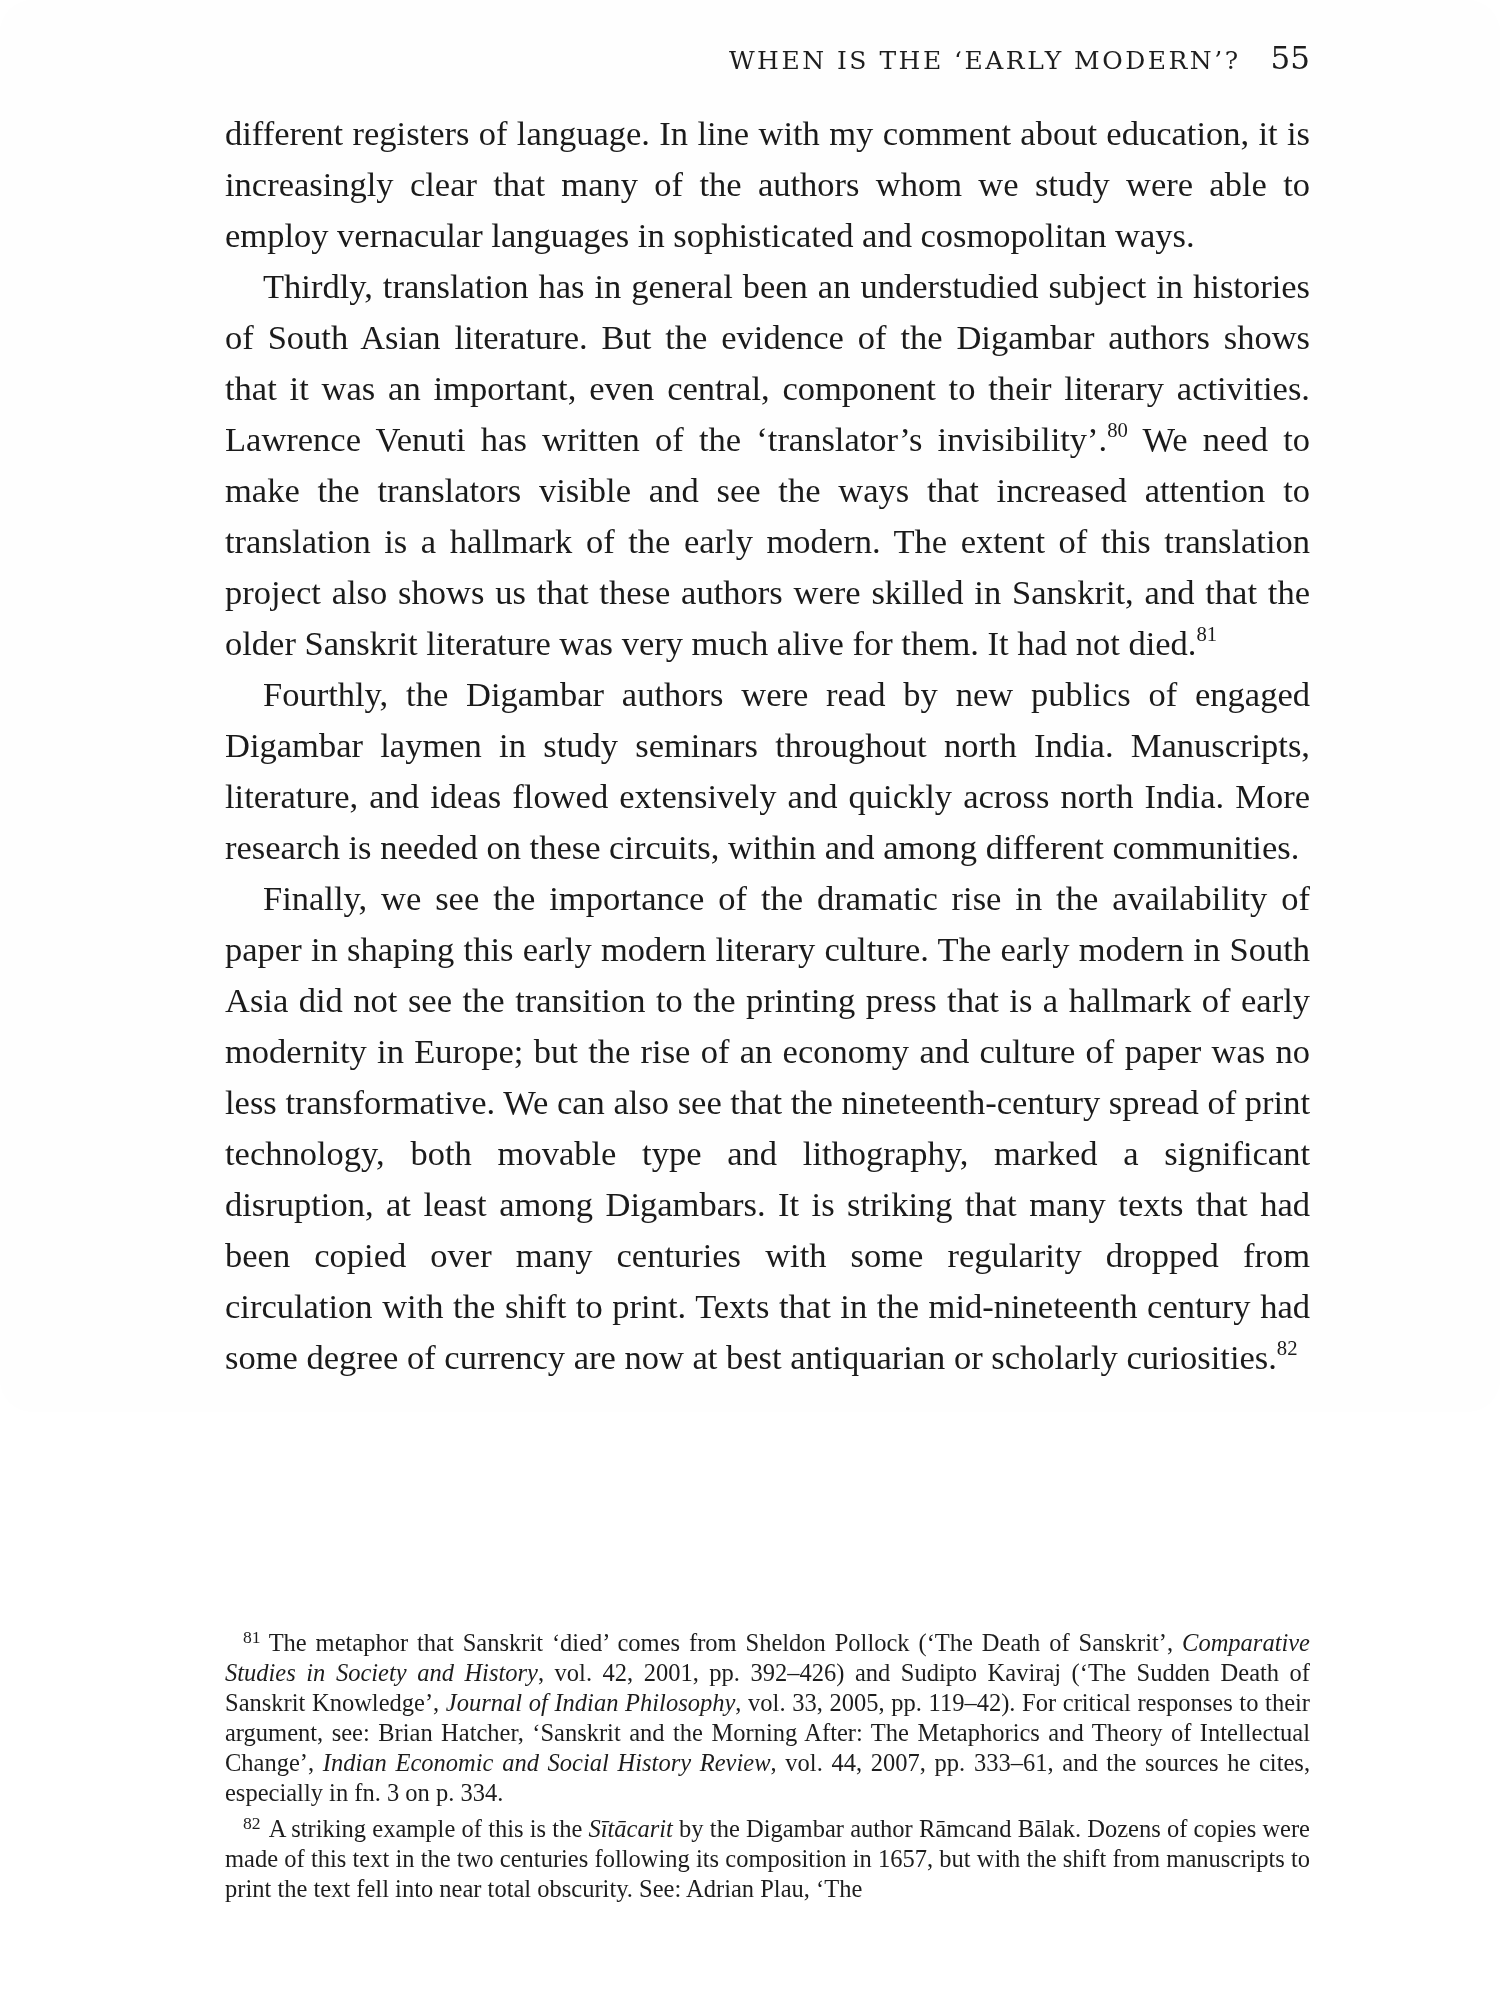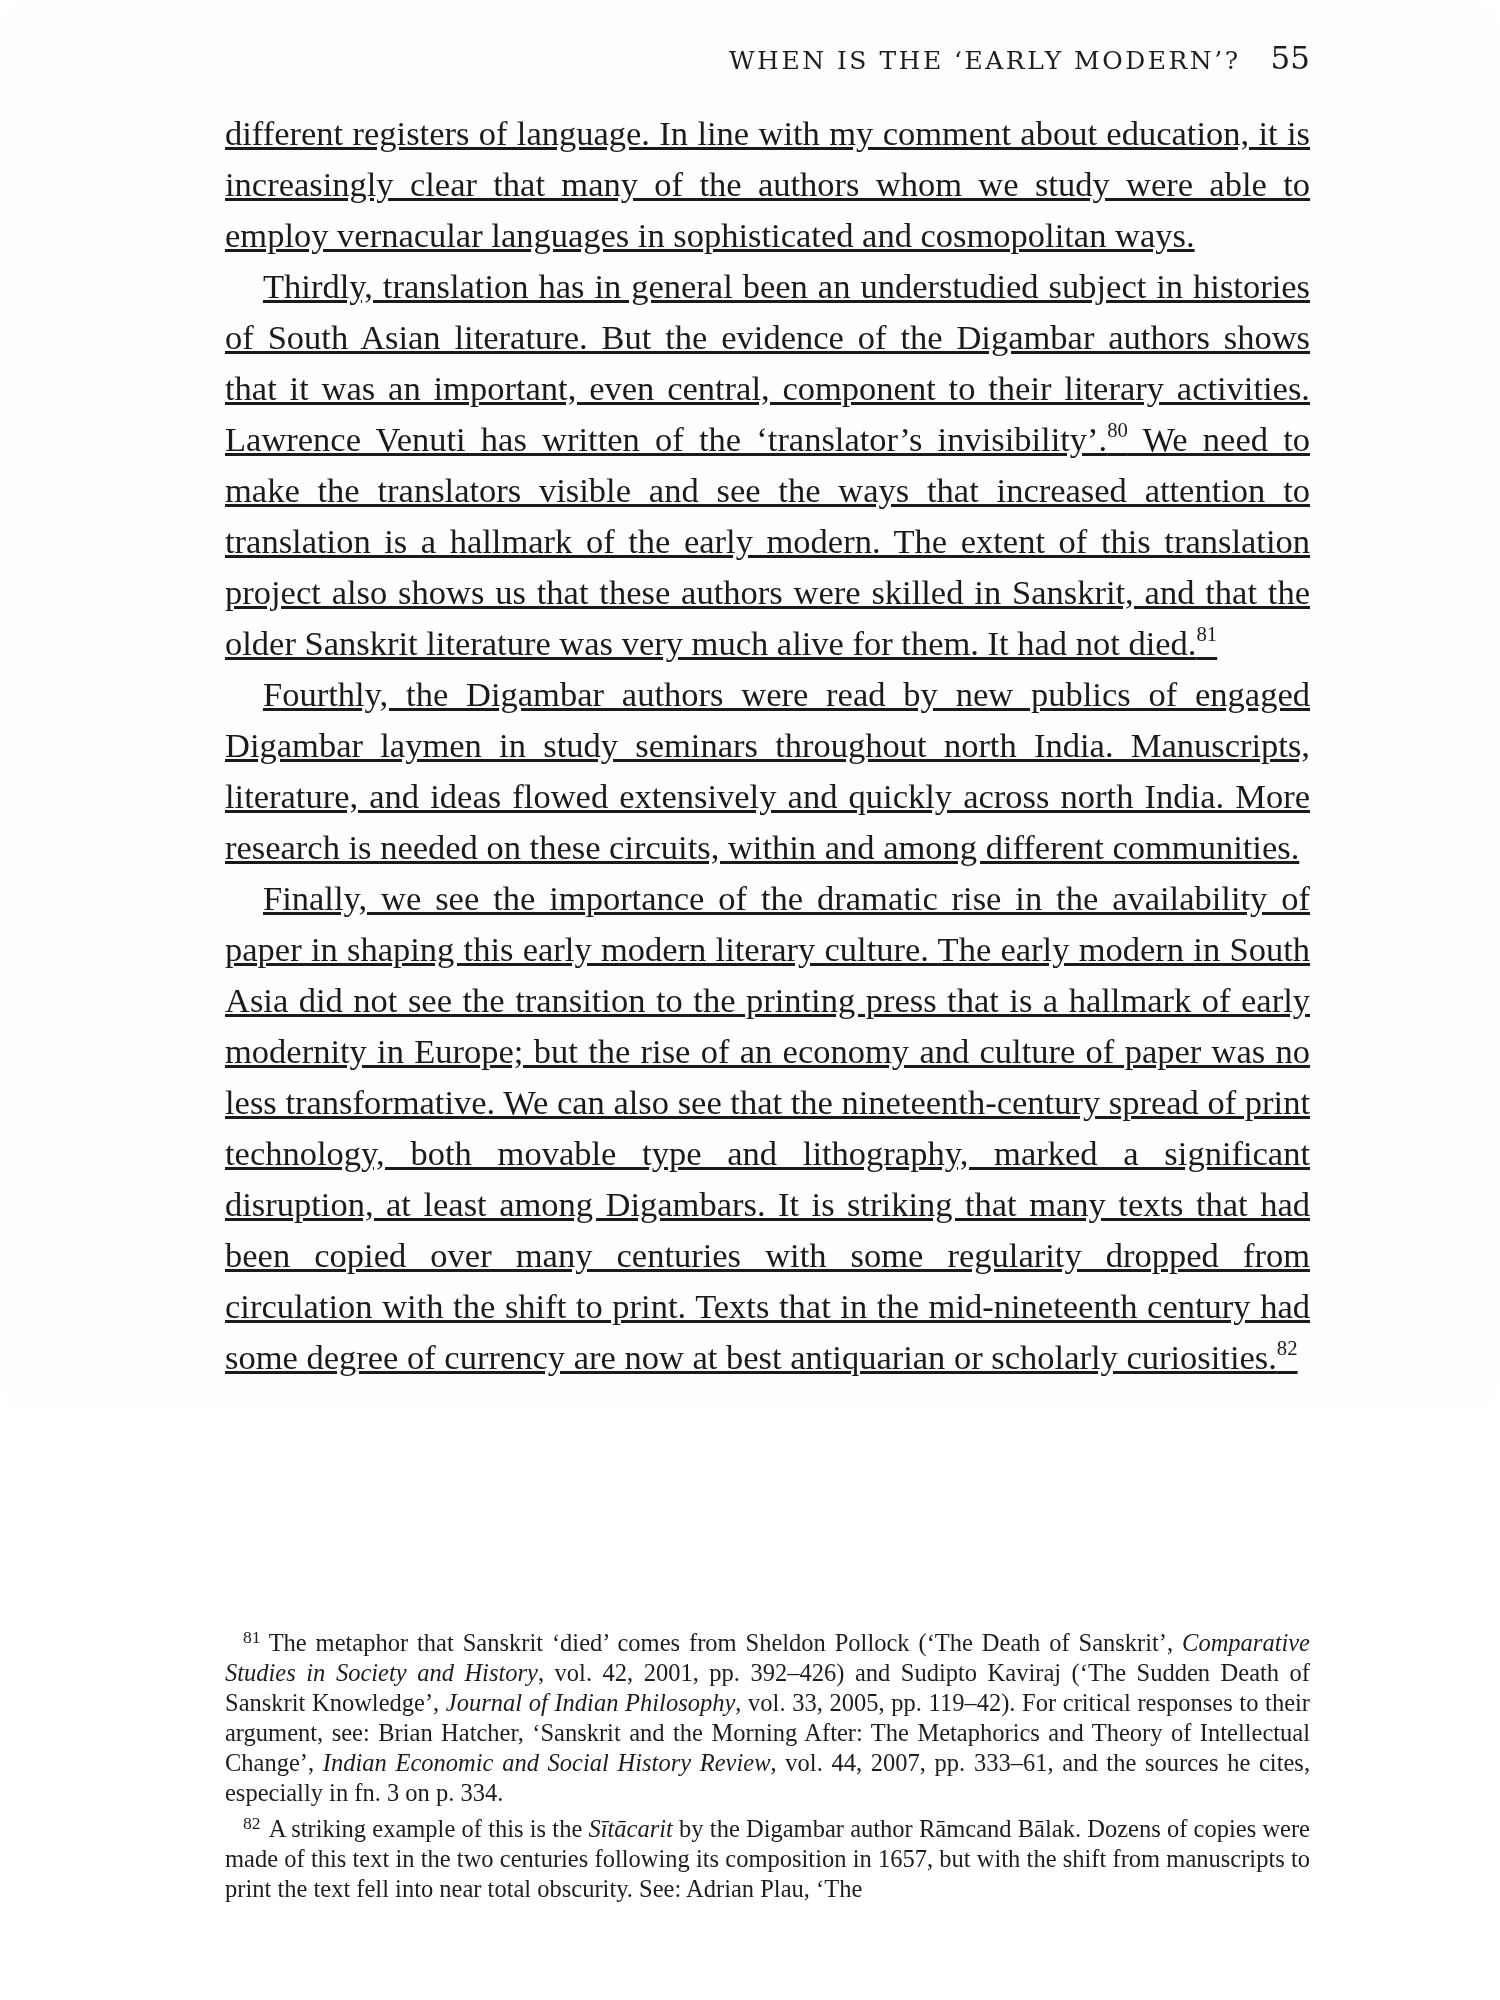"different registers of language. In" .body-text p { text-decoration: underline -> none }
